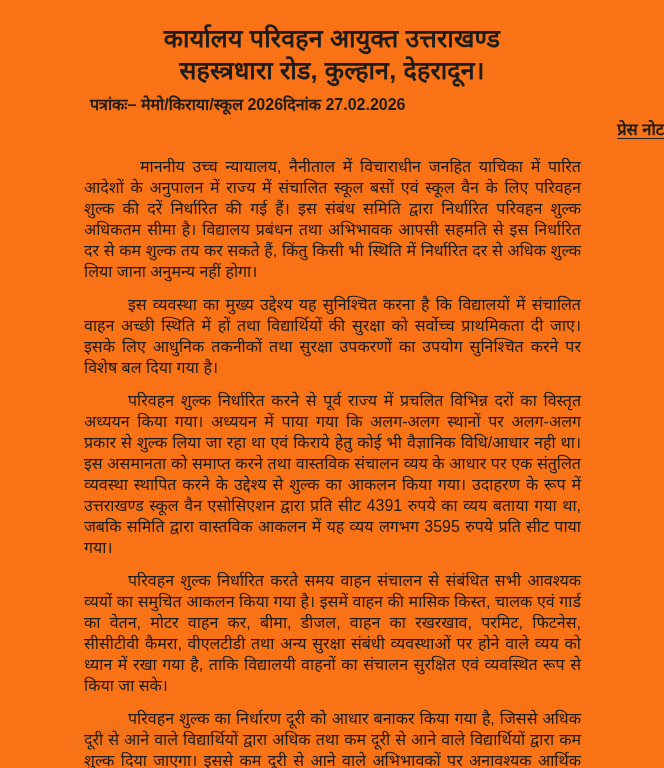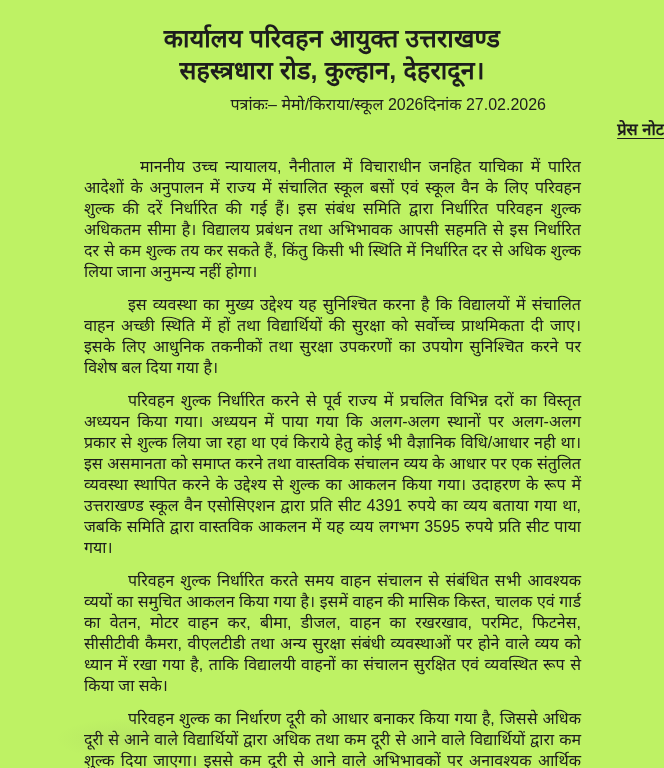"कार्यालय परिवहन आयुक्त उत्तराखण्ड" .page { background: #bef264 -> #f97316 }
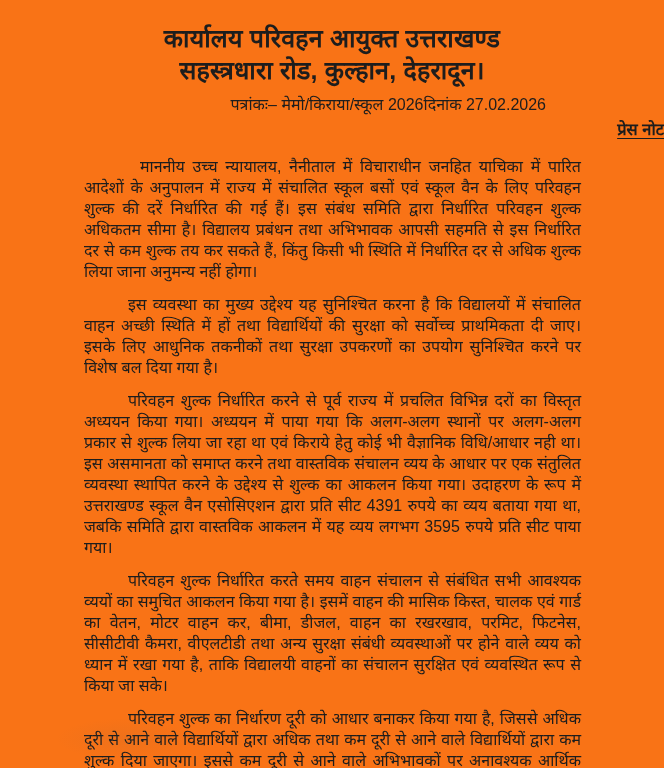"पत्रांकः– मेमो/किराया/स्कूल 2026" .meta-row { font-weight: normal -> bold; justify-content: flex-end -> flex-start }
